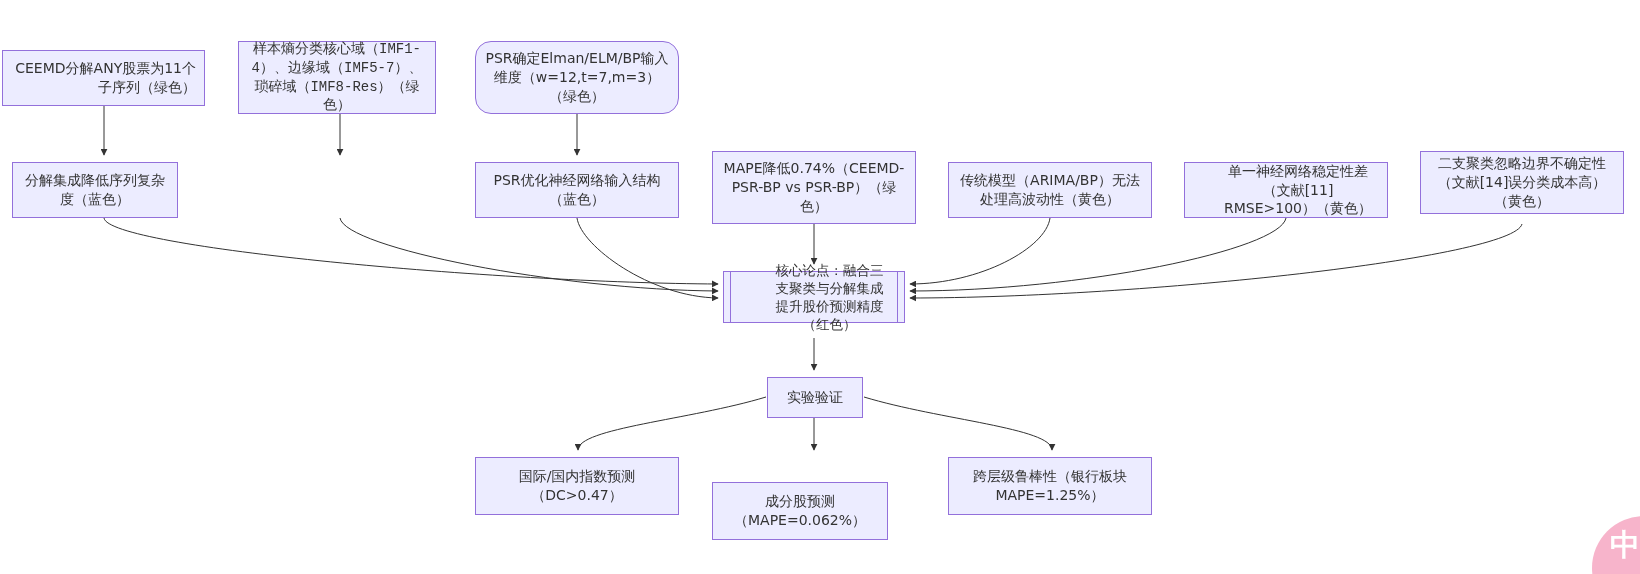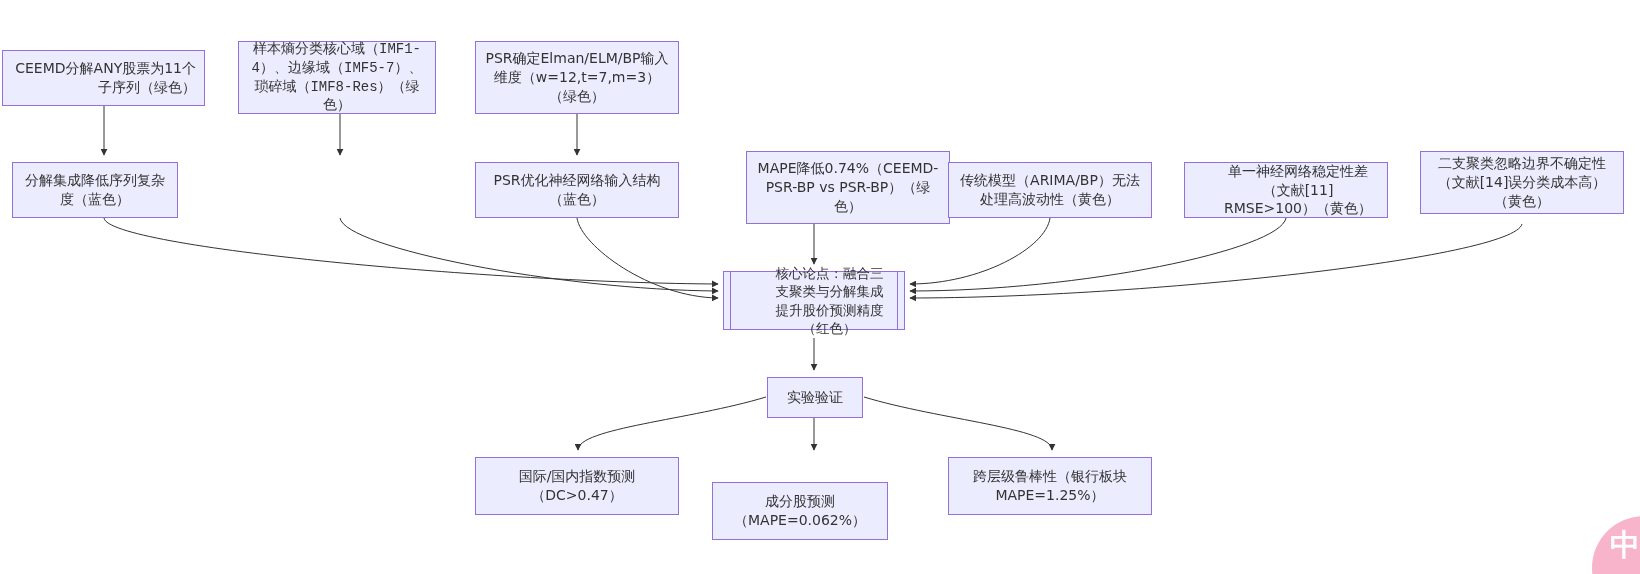"PSR确定Elman/ELM/BP输入维度（w=12,t=7,m=3）（绿色）" div.node { border-radius: none -> 16px }
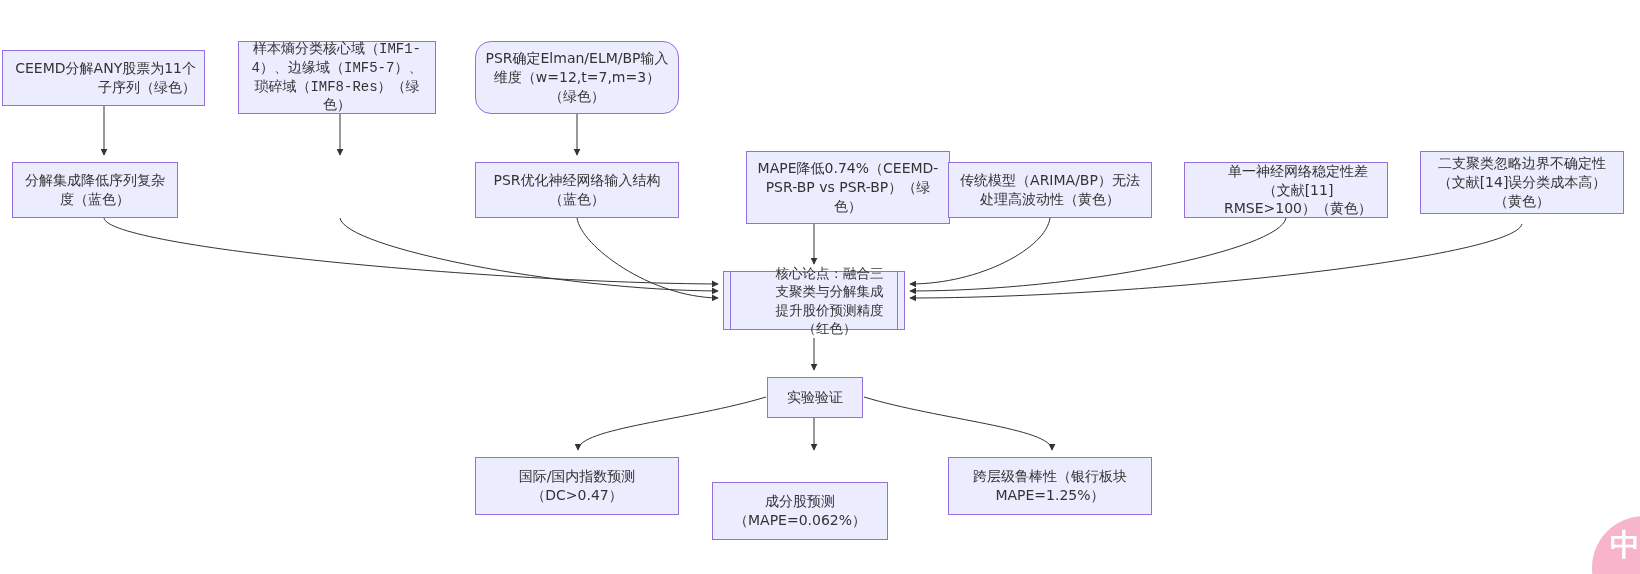"MAPE降低0.74%（CEEMD-PSR-BP vs PSR-BP）（绿色）" div.node { left: 746px -> 712px }
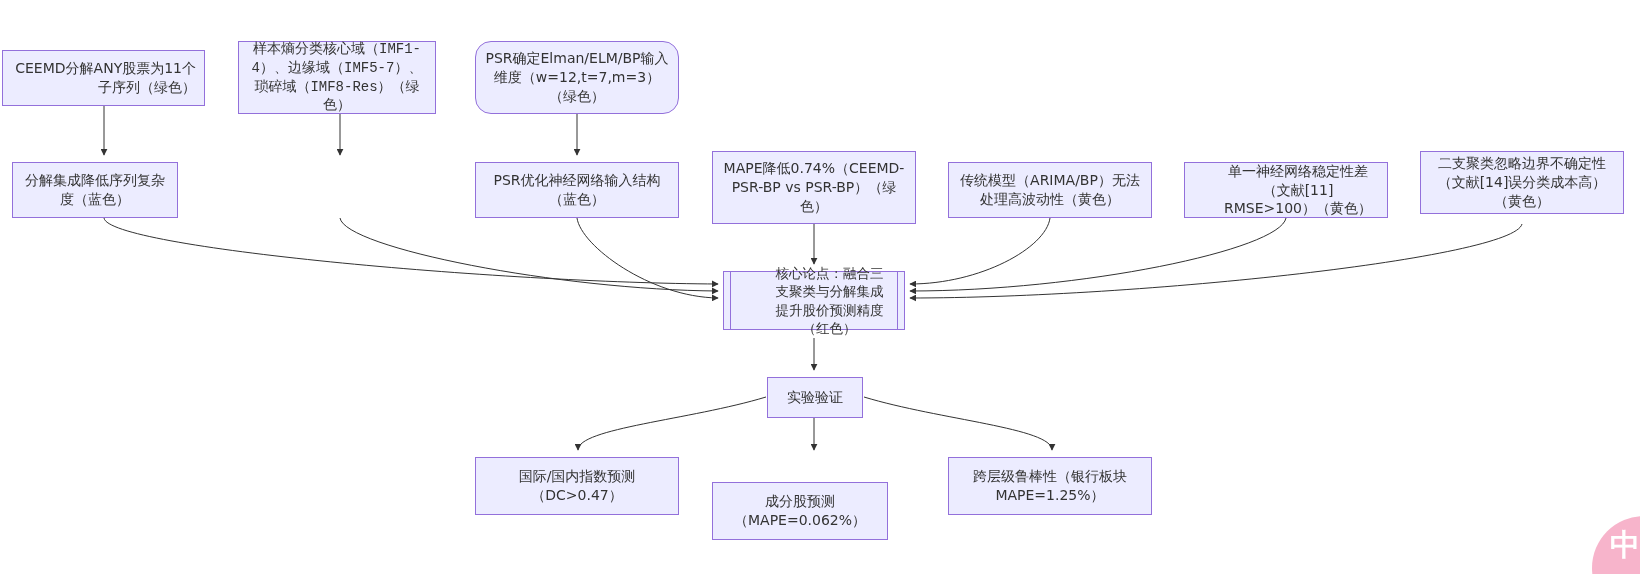"核心论点：融合三支聚类与分解集成提升股价预测精度（红色）" div.node { height: 59px -> 52px }
